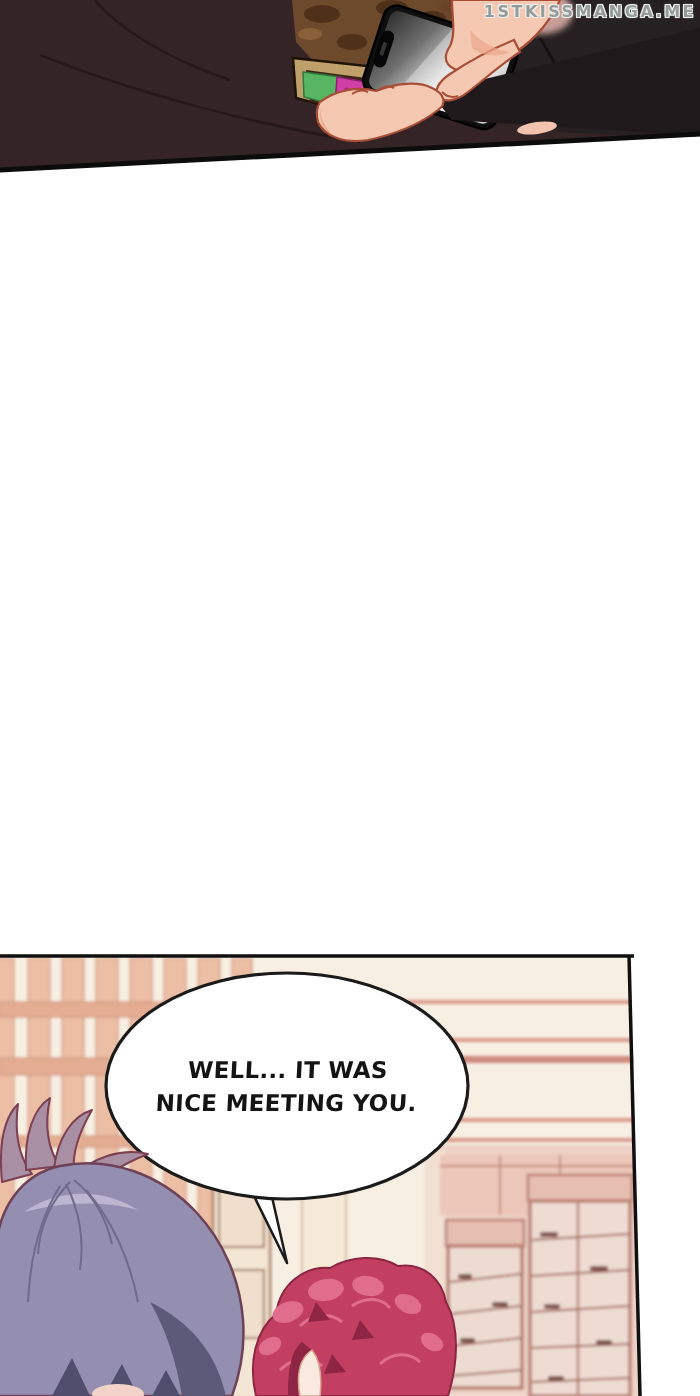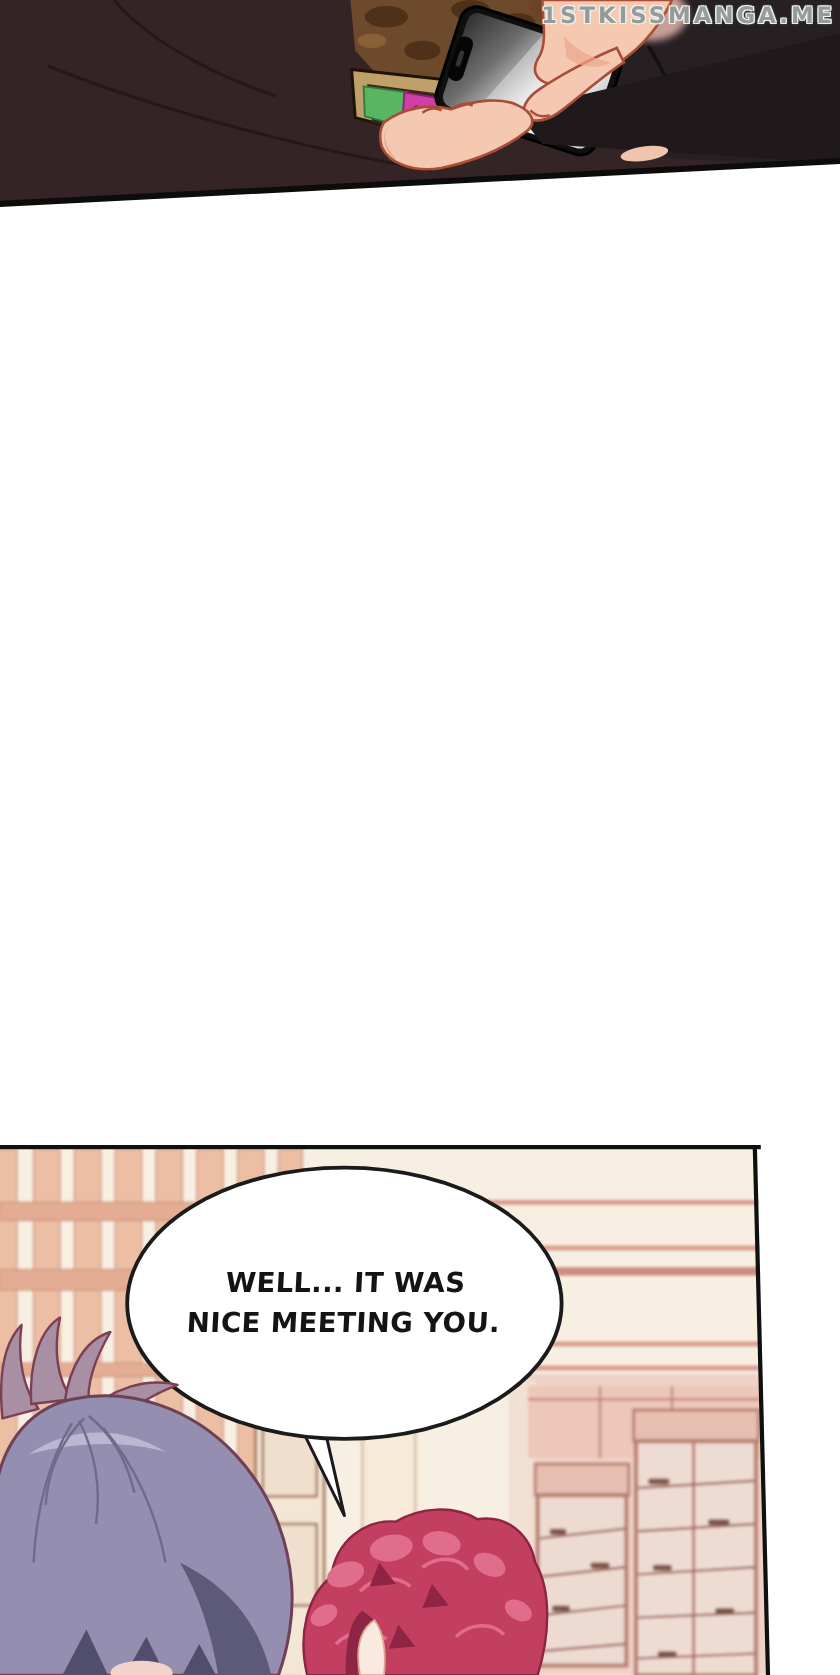"1STKISSMANGA.ME" .watermark { font-size: 19px -> 16px }
